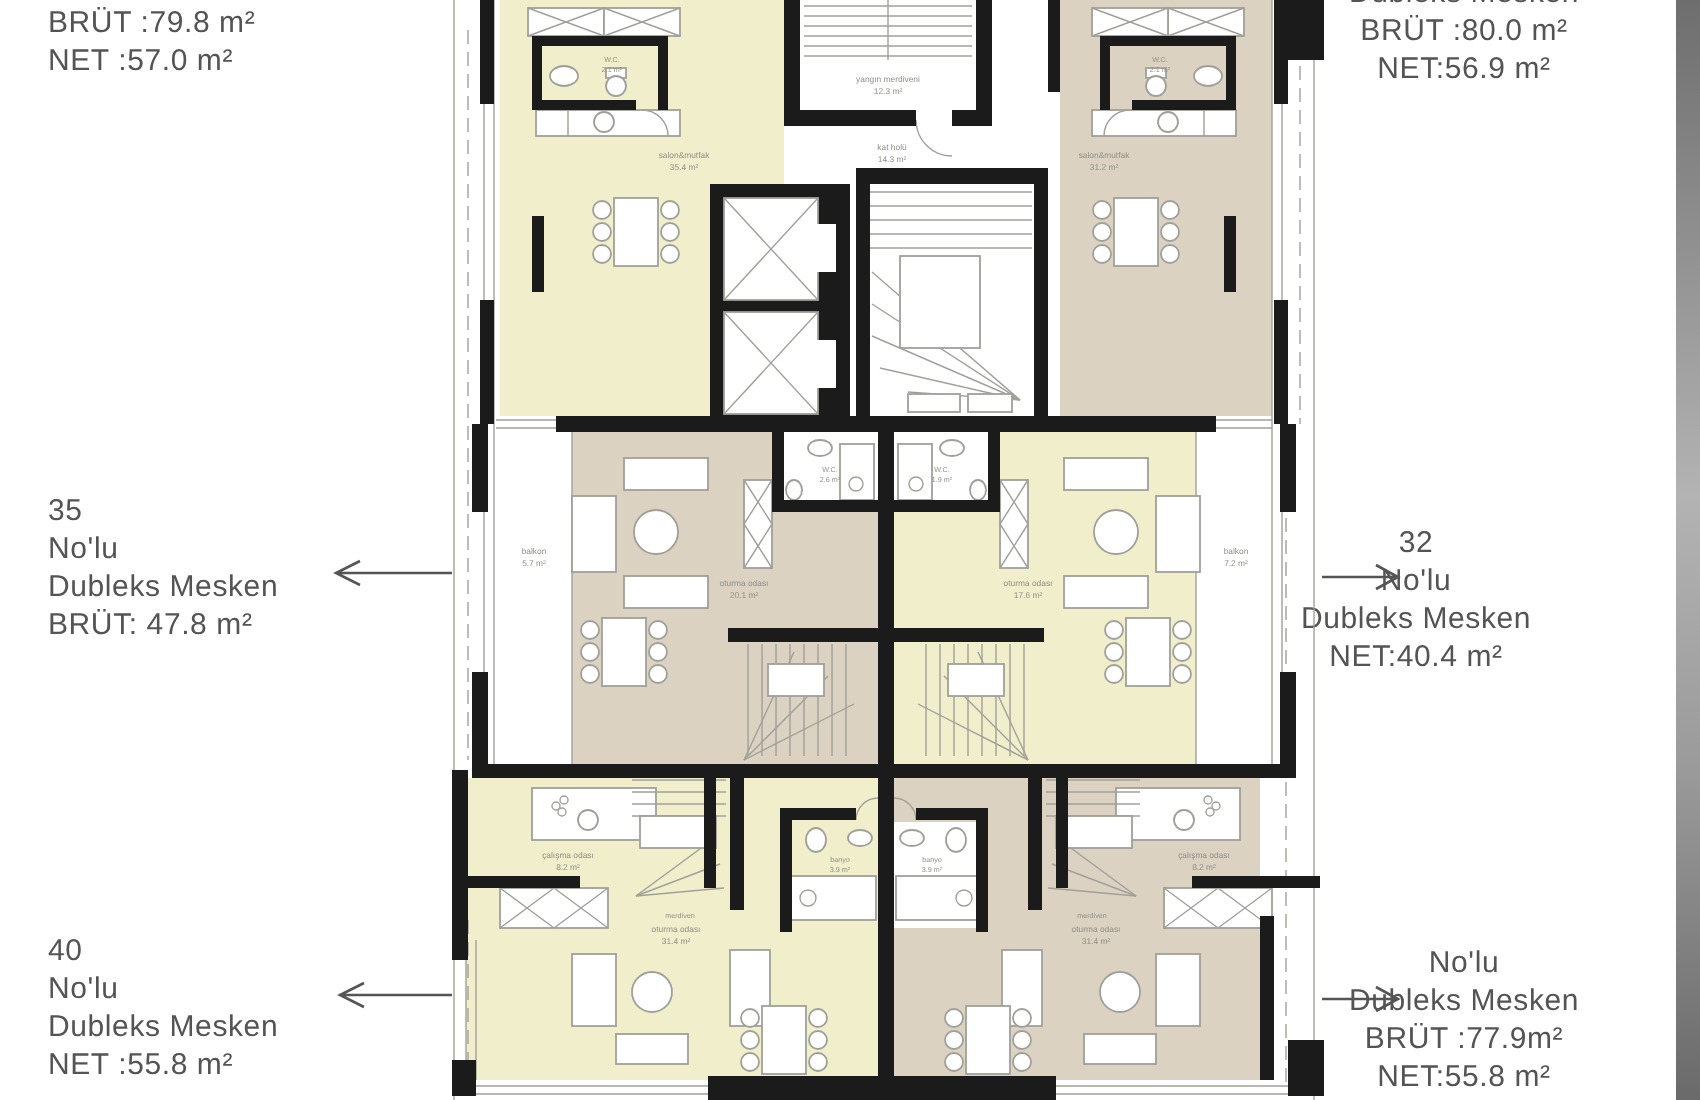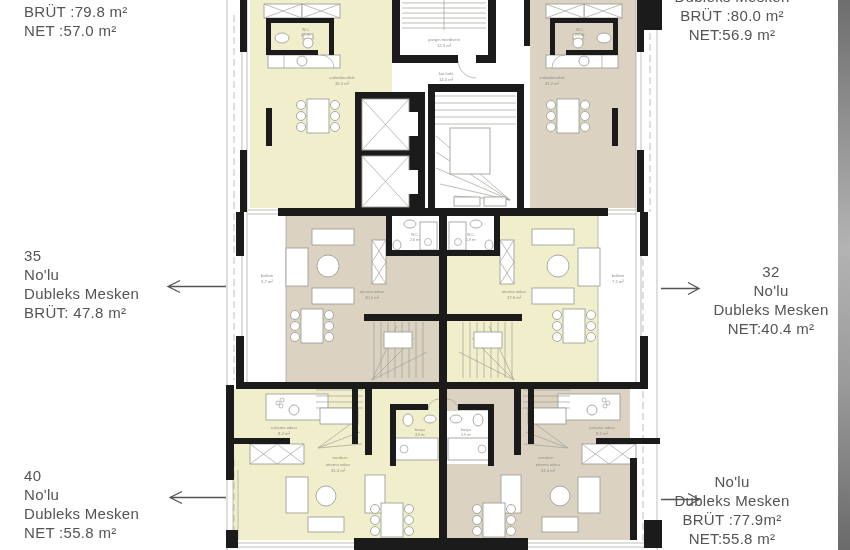"32" div.anno { left: 703px -> 640px }
